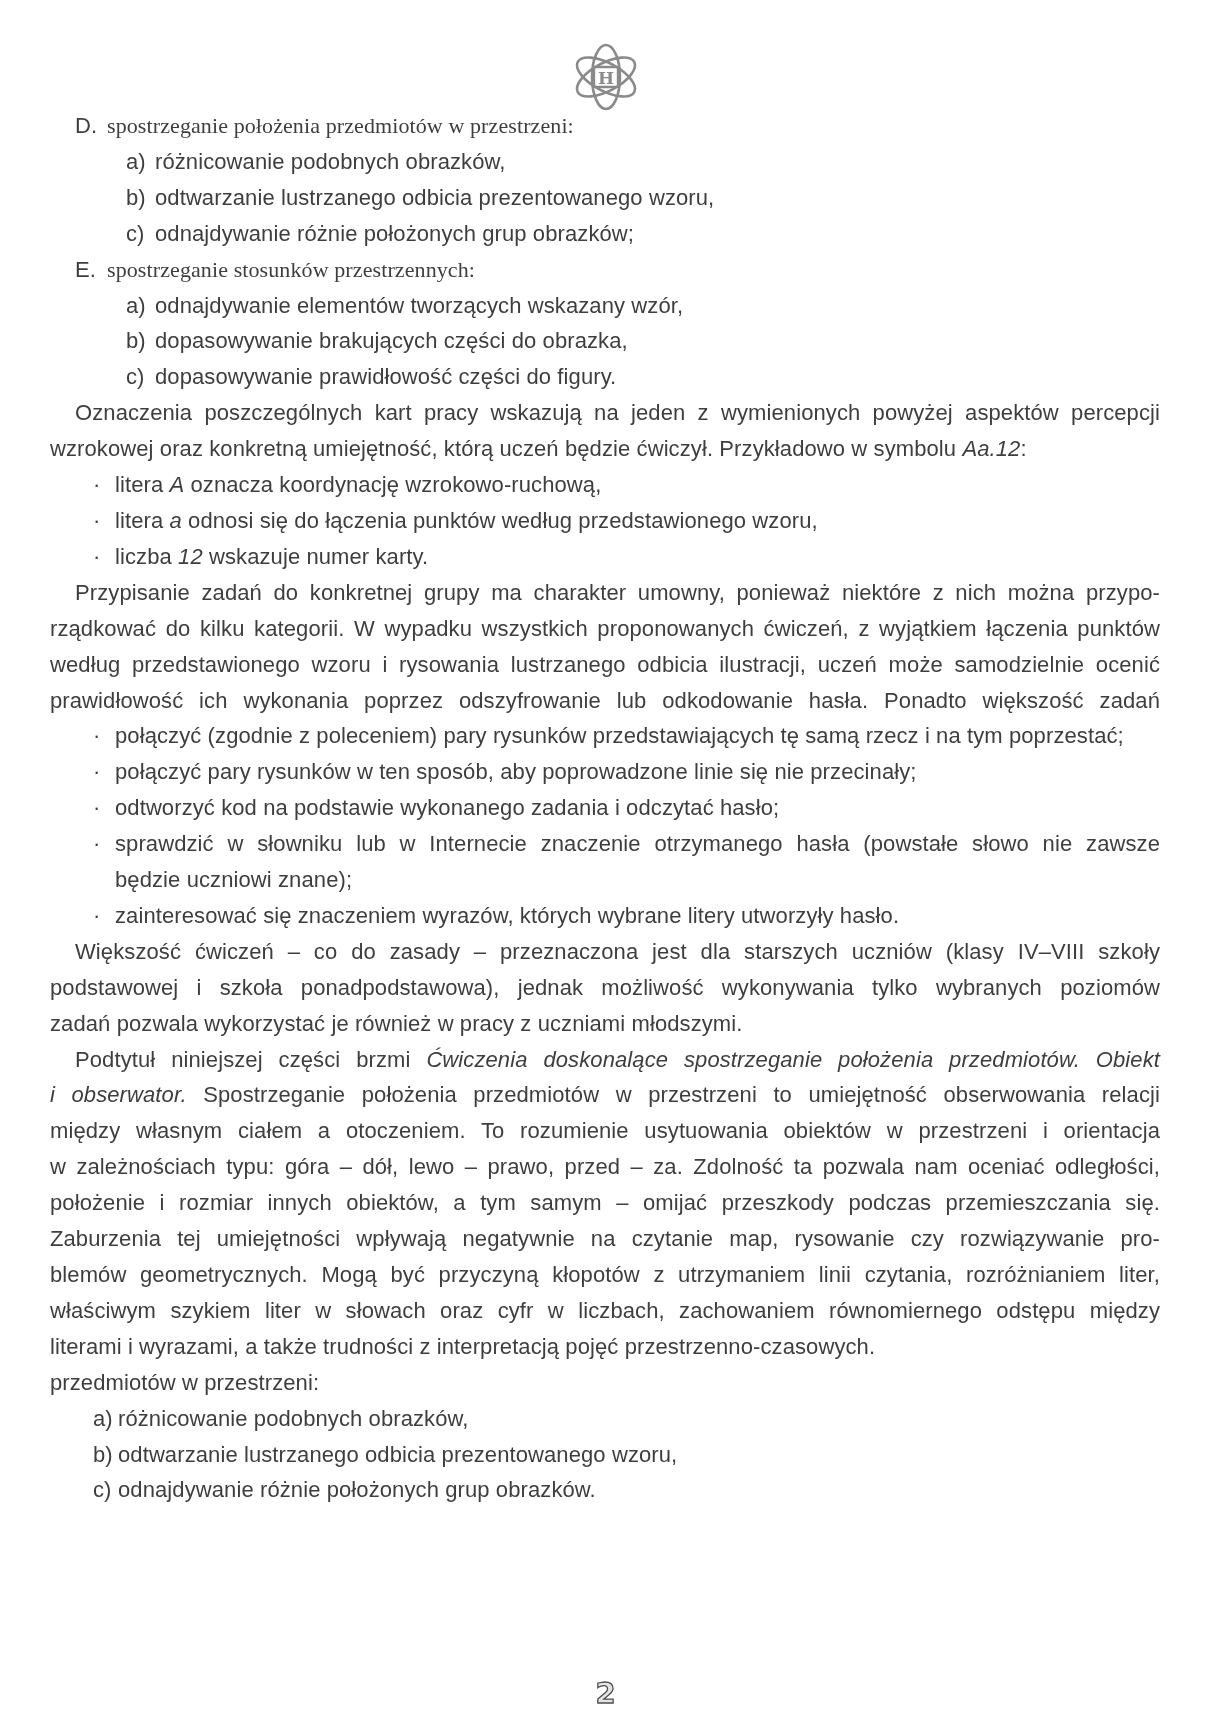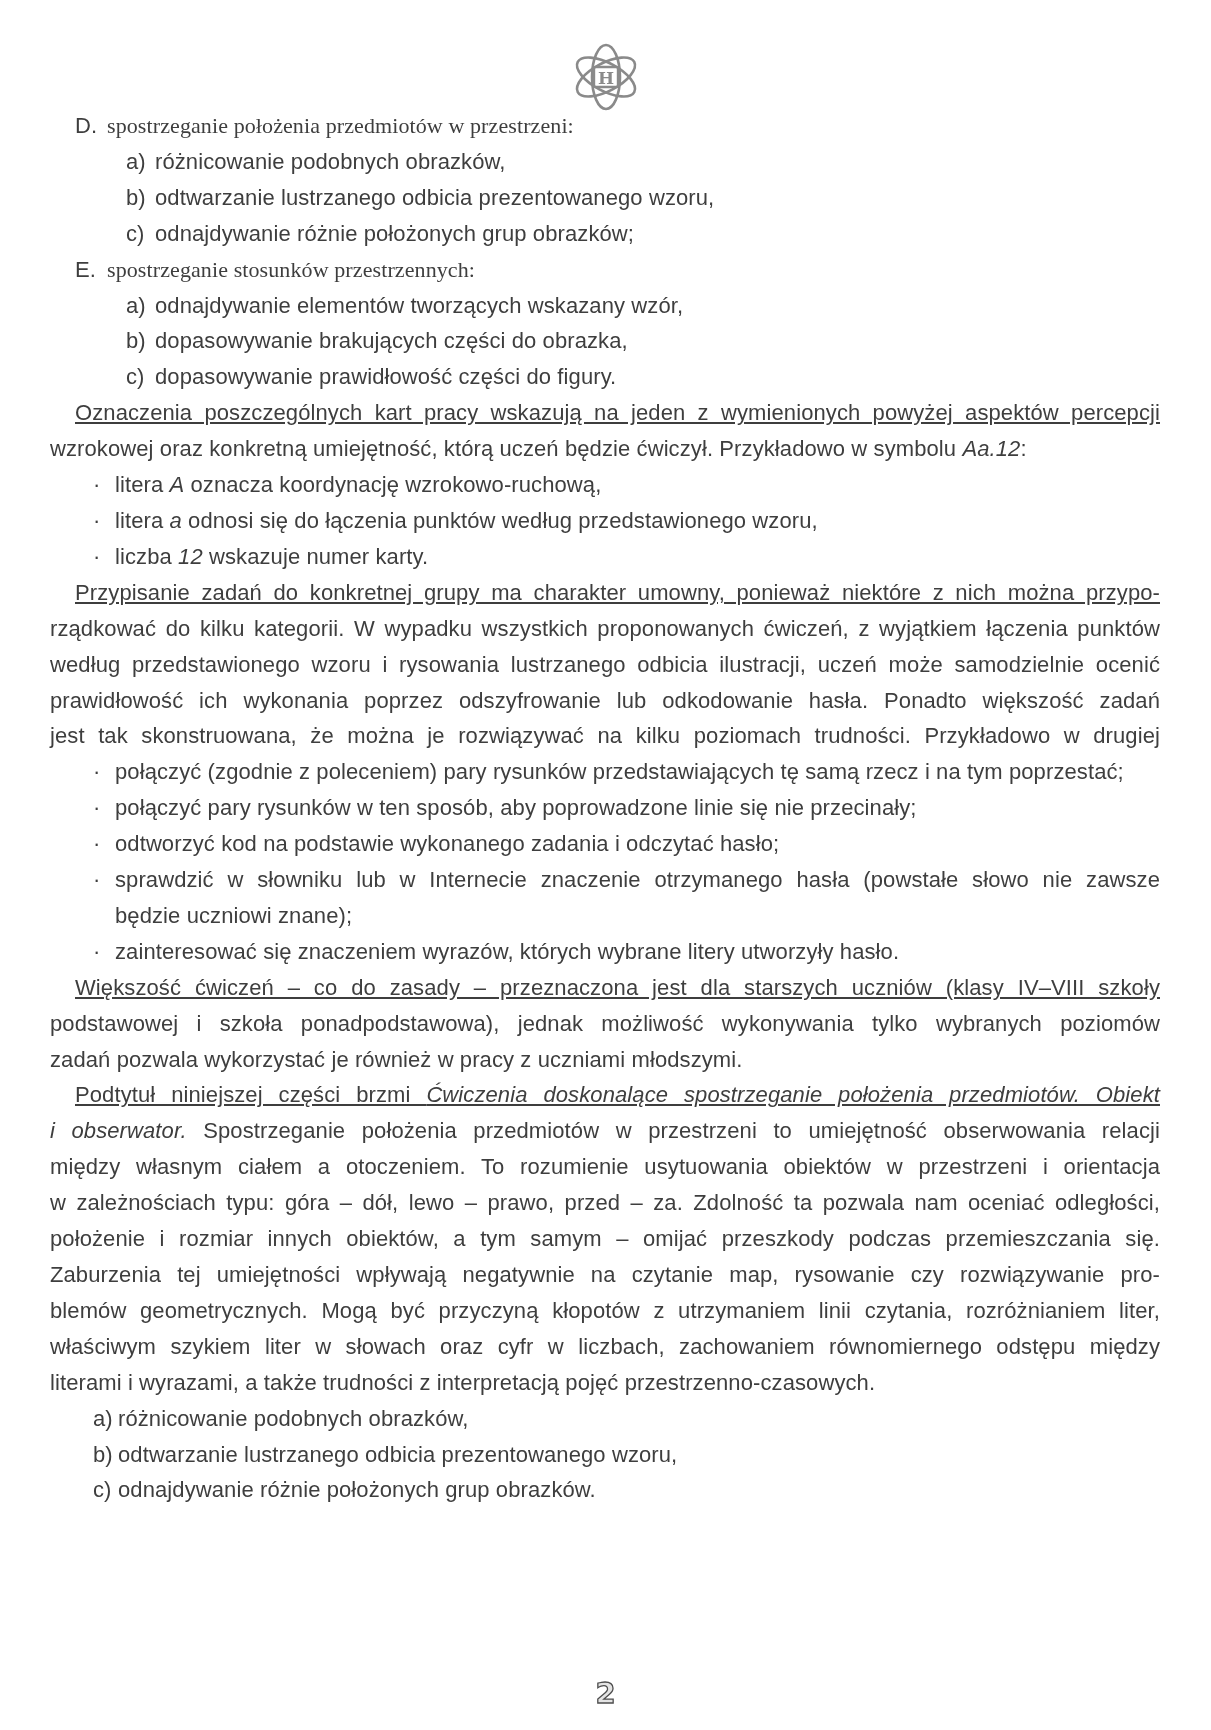"Oznaczenia poszczególnych kart pracy" .line.findent { text-decoration: underline -> none }
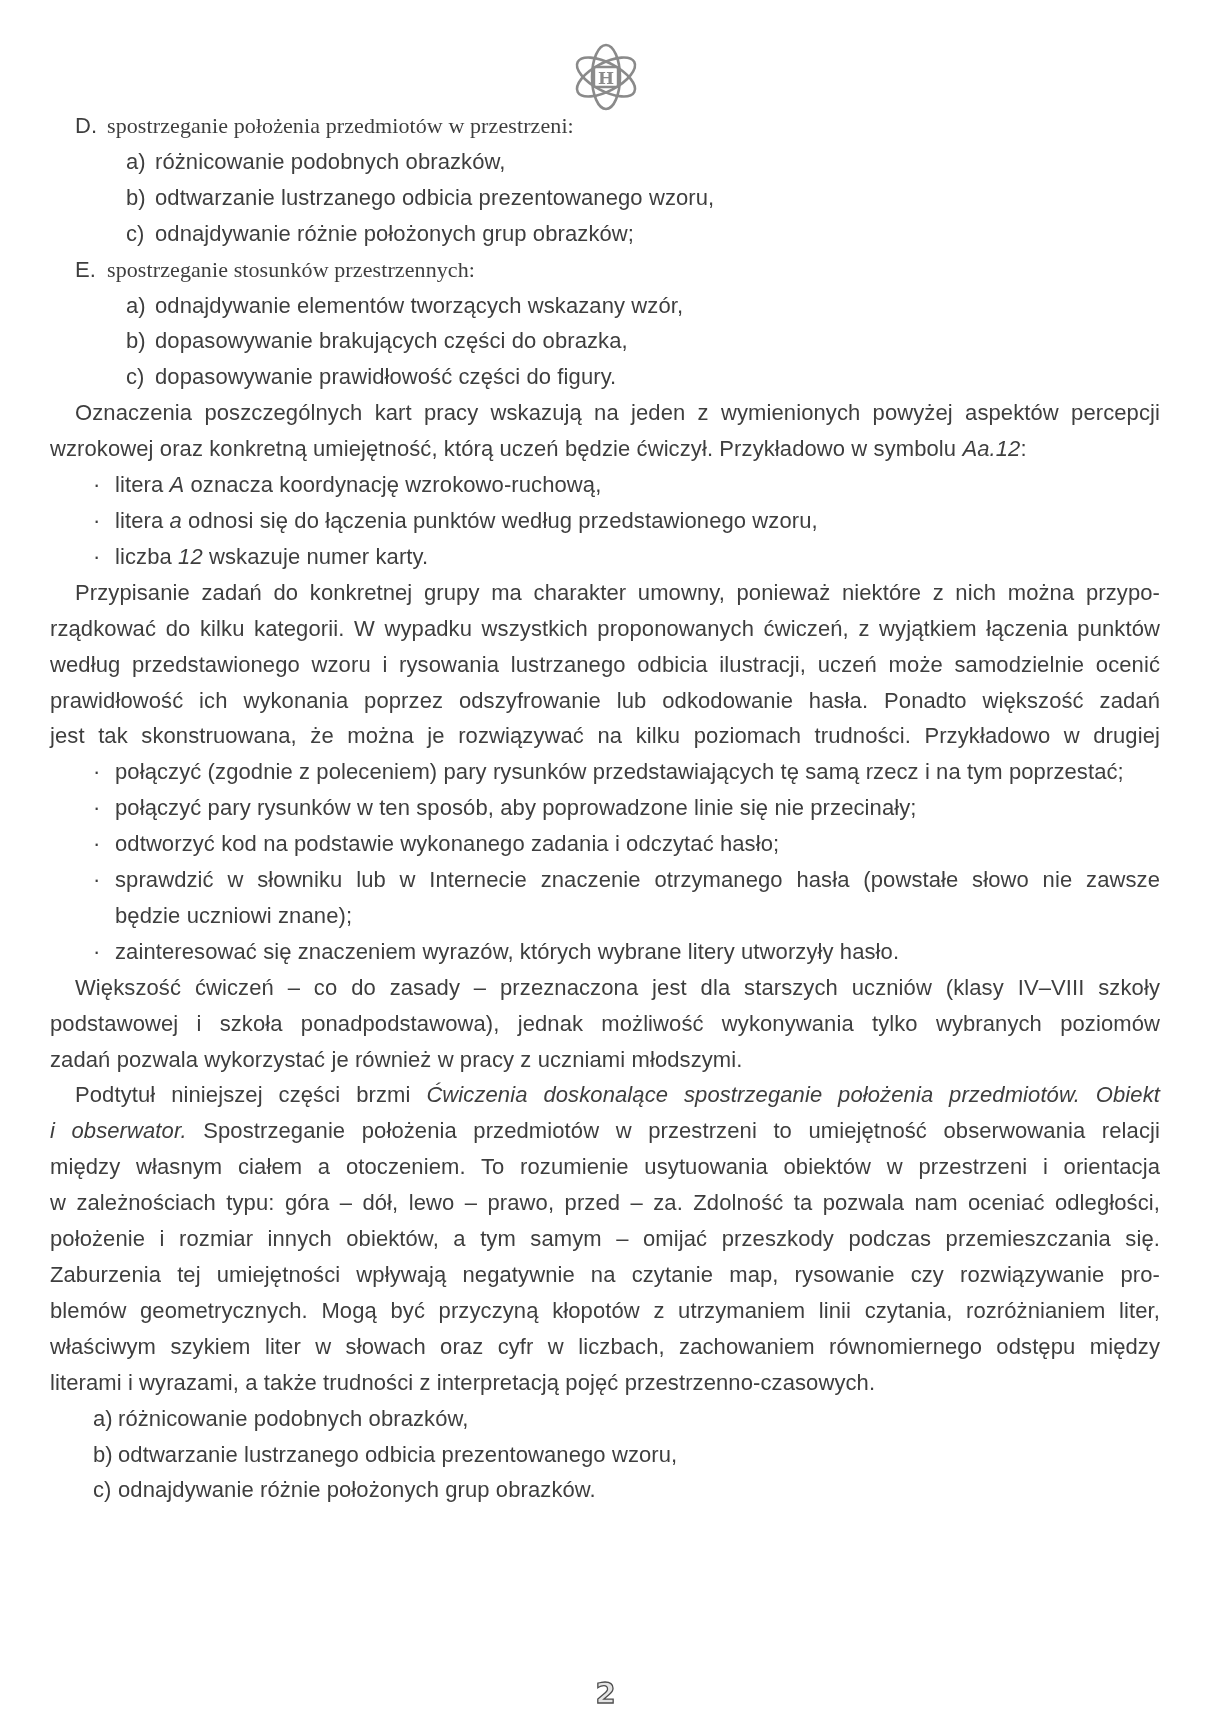"jest tak skonstruowana, że można" div.line { html: <div>jest tak skonstruowana, że można je rozwiązywać na kilku poziomach trudności. Przykładowo w drugiej</div> -> none }
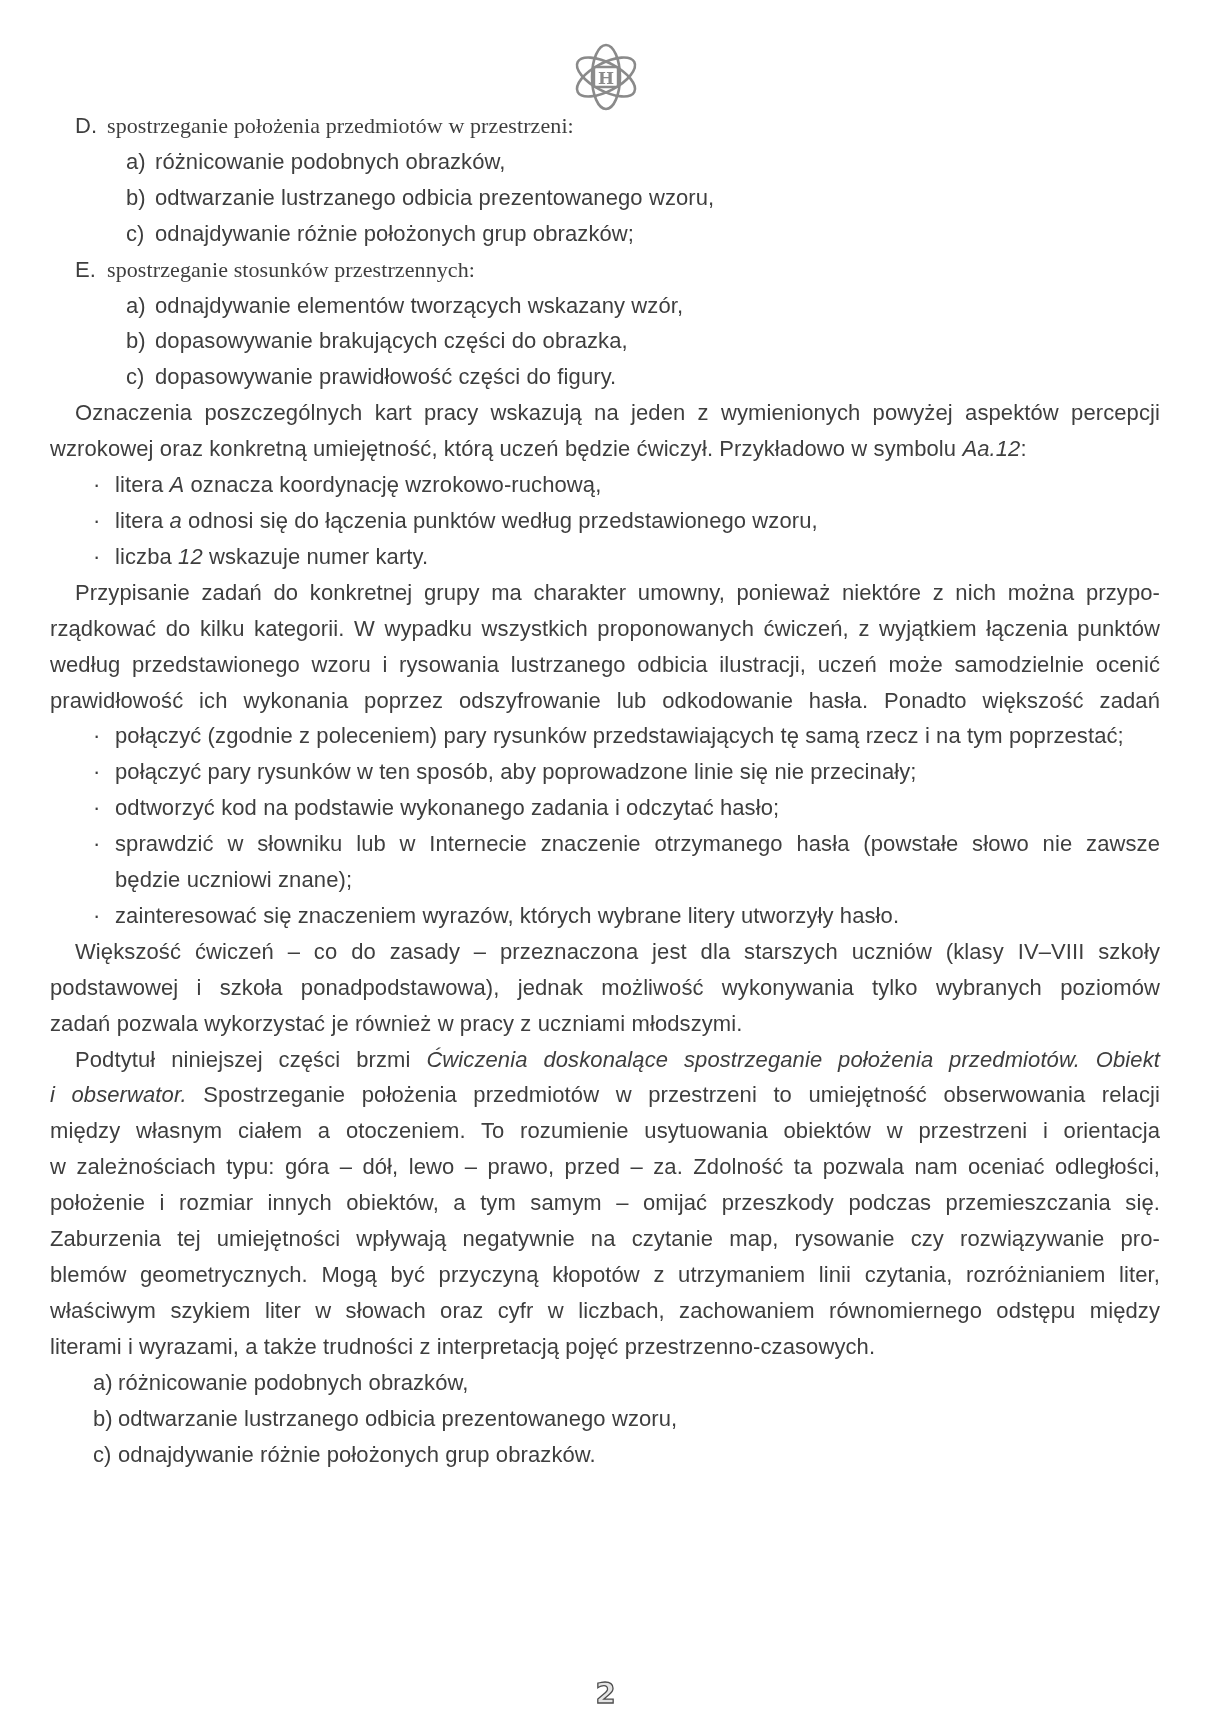"przedmiotów w przestrzeni:" div.line { html: none -> <div>przedmiotów w przestrzeni:</div> }
